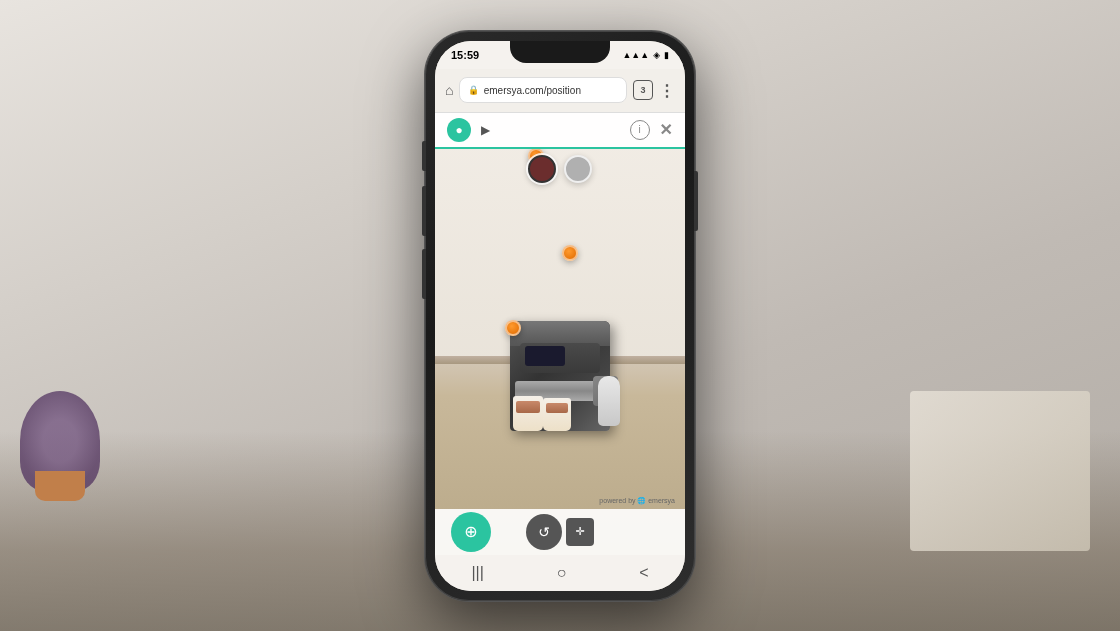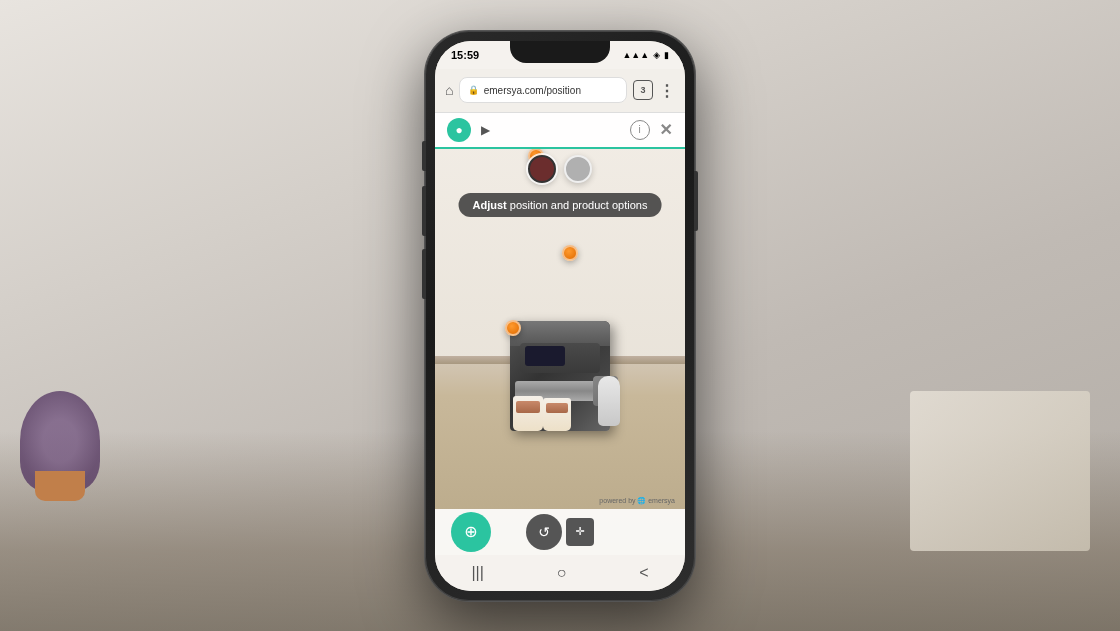"Adjust position and product options" div.adjust-tooltip { html: <div> <span>Adjust</span><span> position and product options</span> </div> -> none }
